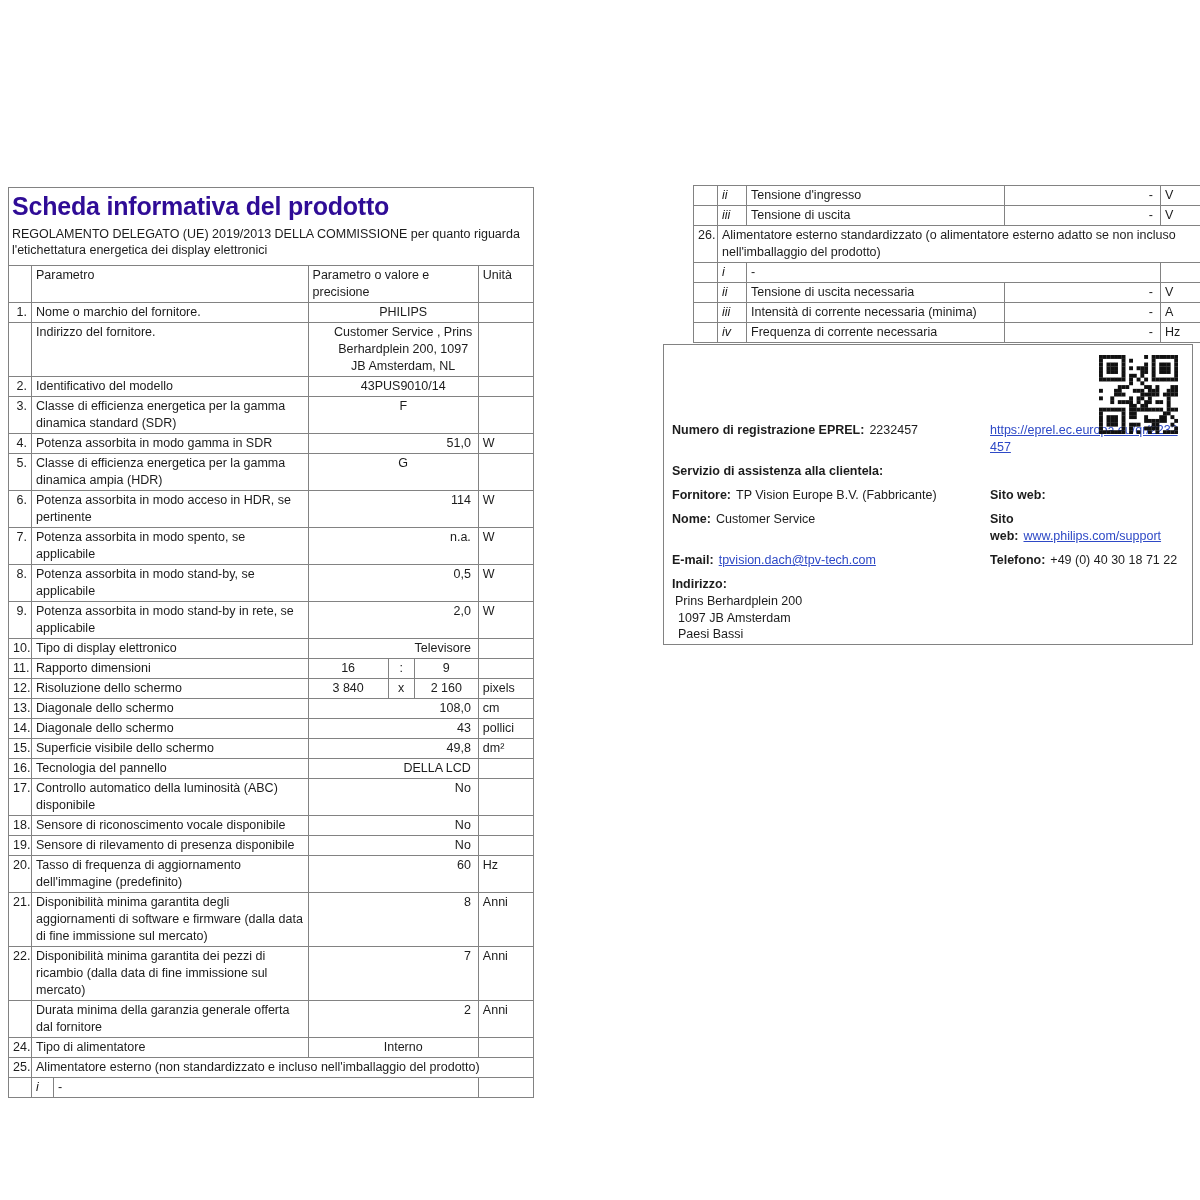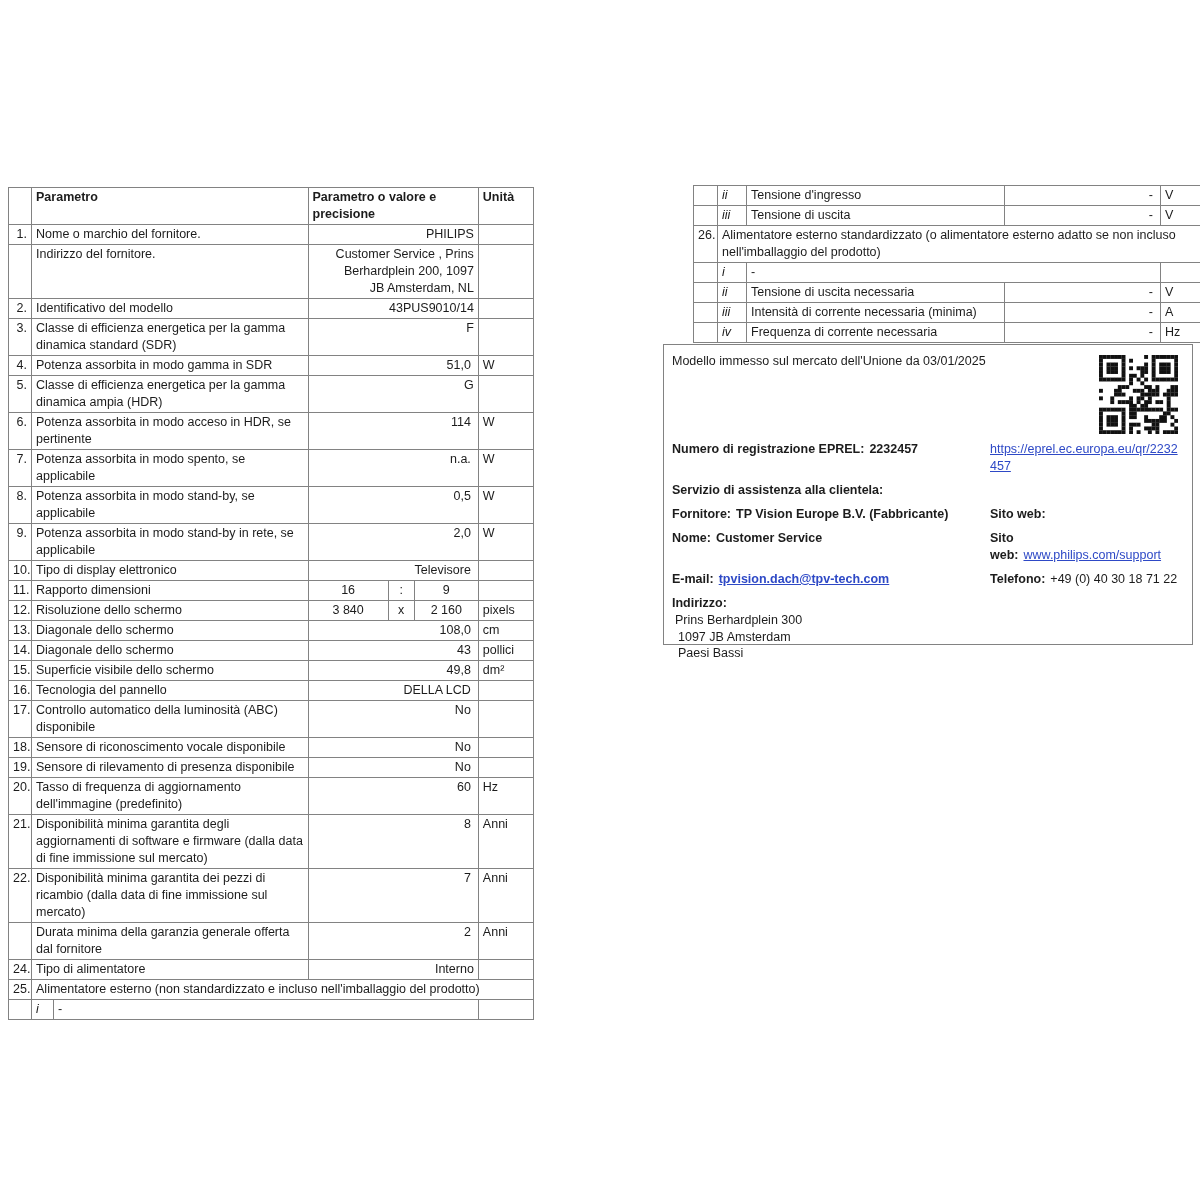"Scheda informativa del prodotto" div.box-head { html: none -> <div> <h1>Scheda informativa del prodotto</h1> <p>REGOLAMENTO DELEGATO (UE) 2019/2013 DELLA COMMISSIONE per quanto riguarda l'etichettatura energetica dei display elettronici</p> </div> }
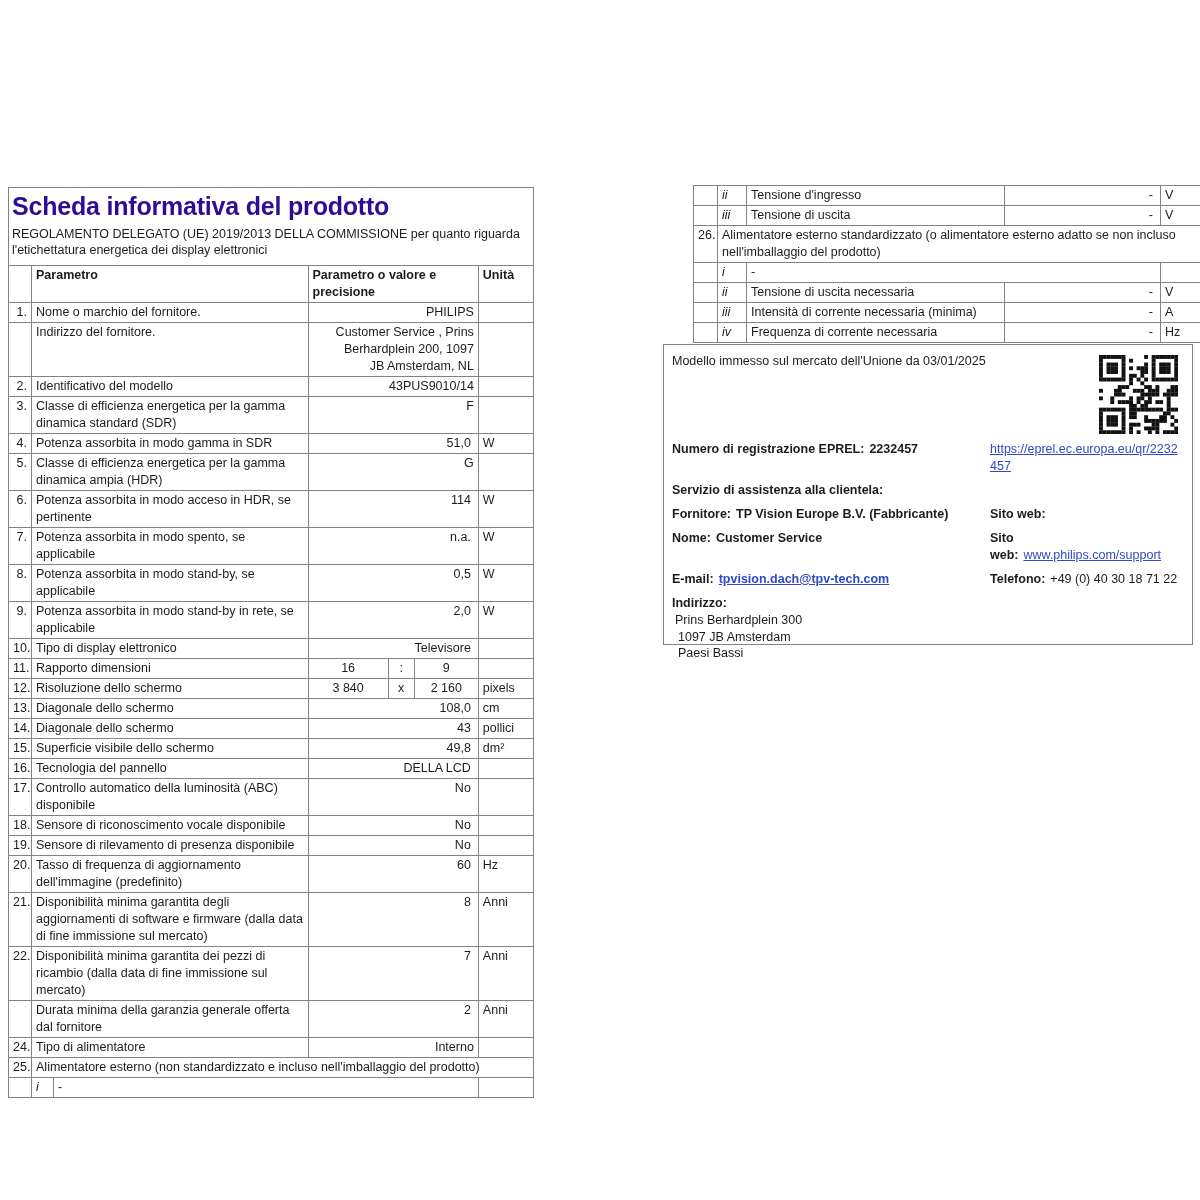"Parametro" table.fiche th { font-weight: bold -> normal }
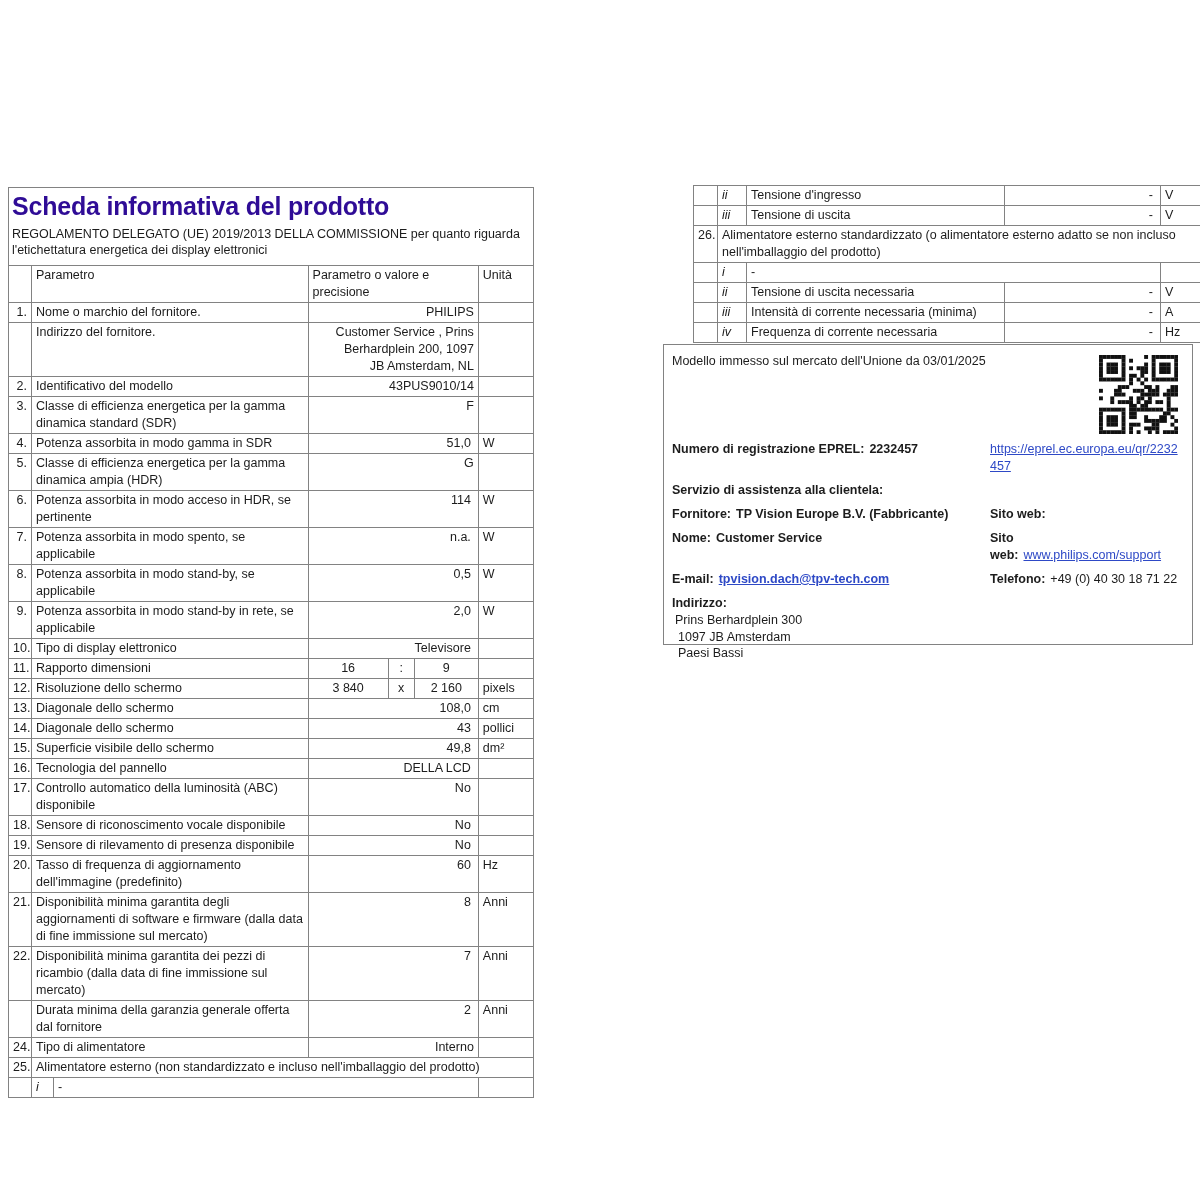"PHILIPS" td.c-val.al { text-align: right -> center }
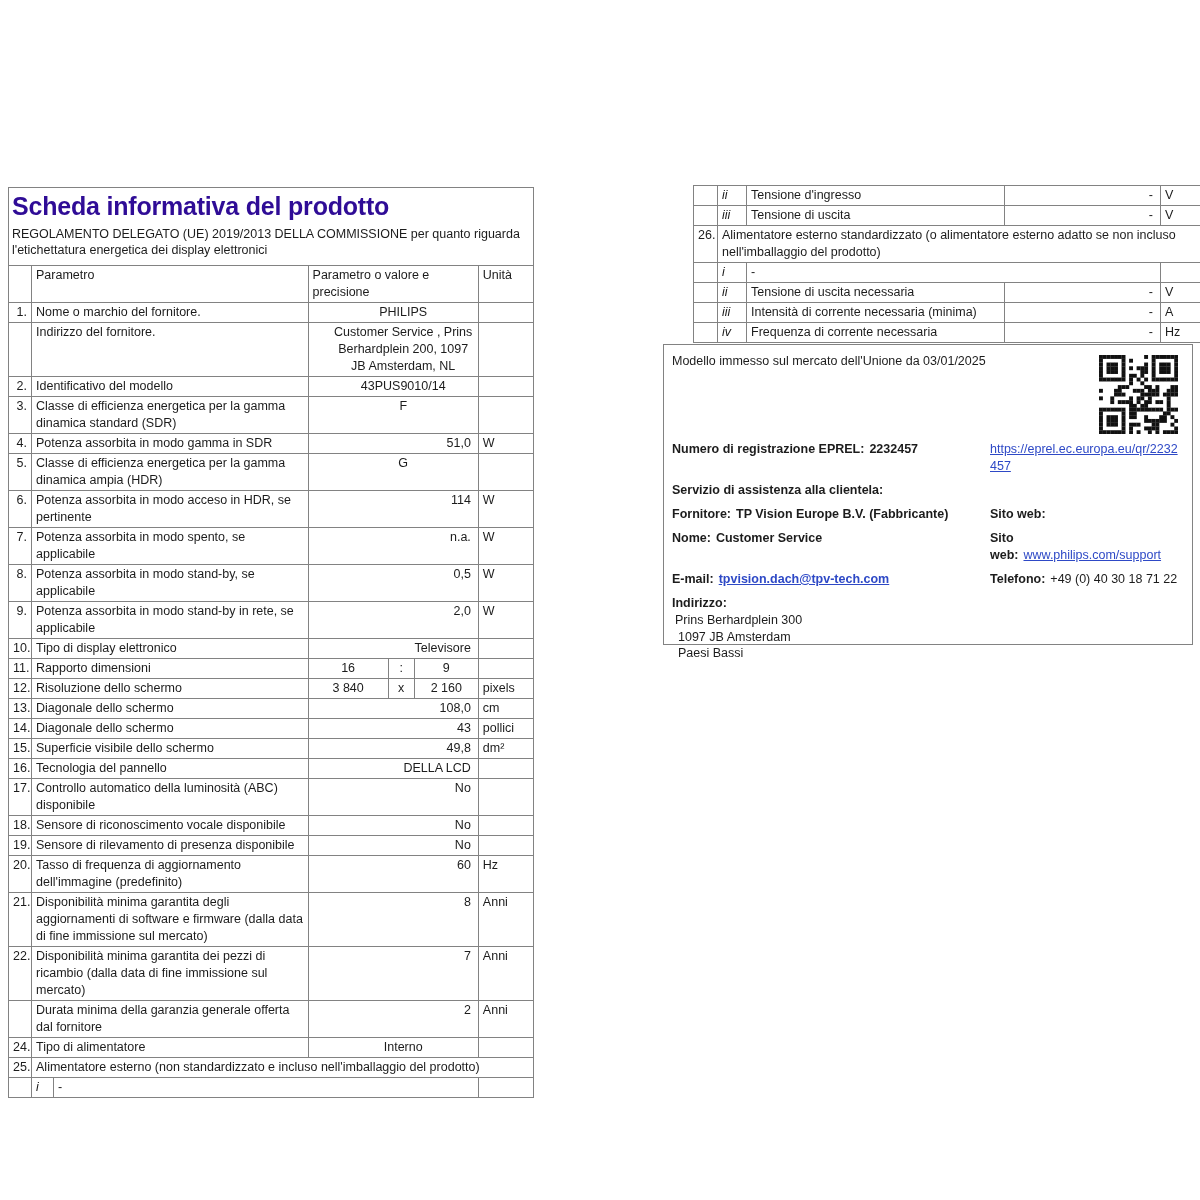"Modello immesso sul mercato dell'Unione" div.info-line { html: <div>Modello immesso sul mercato dell'Unione da 03/01/2025</div> -> none }
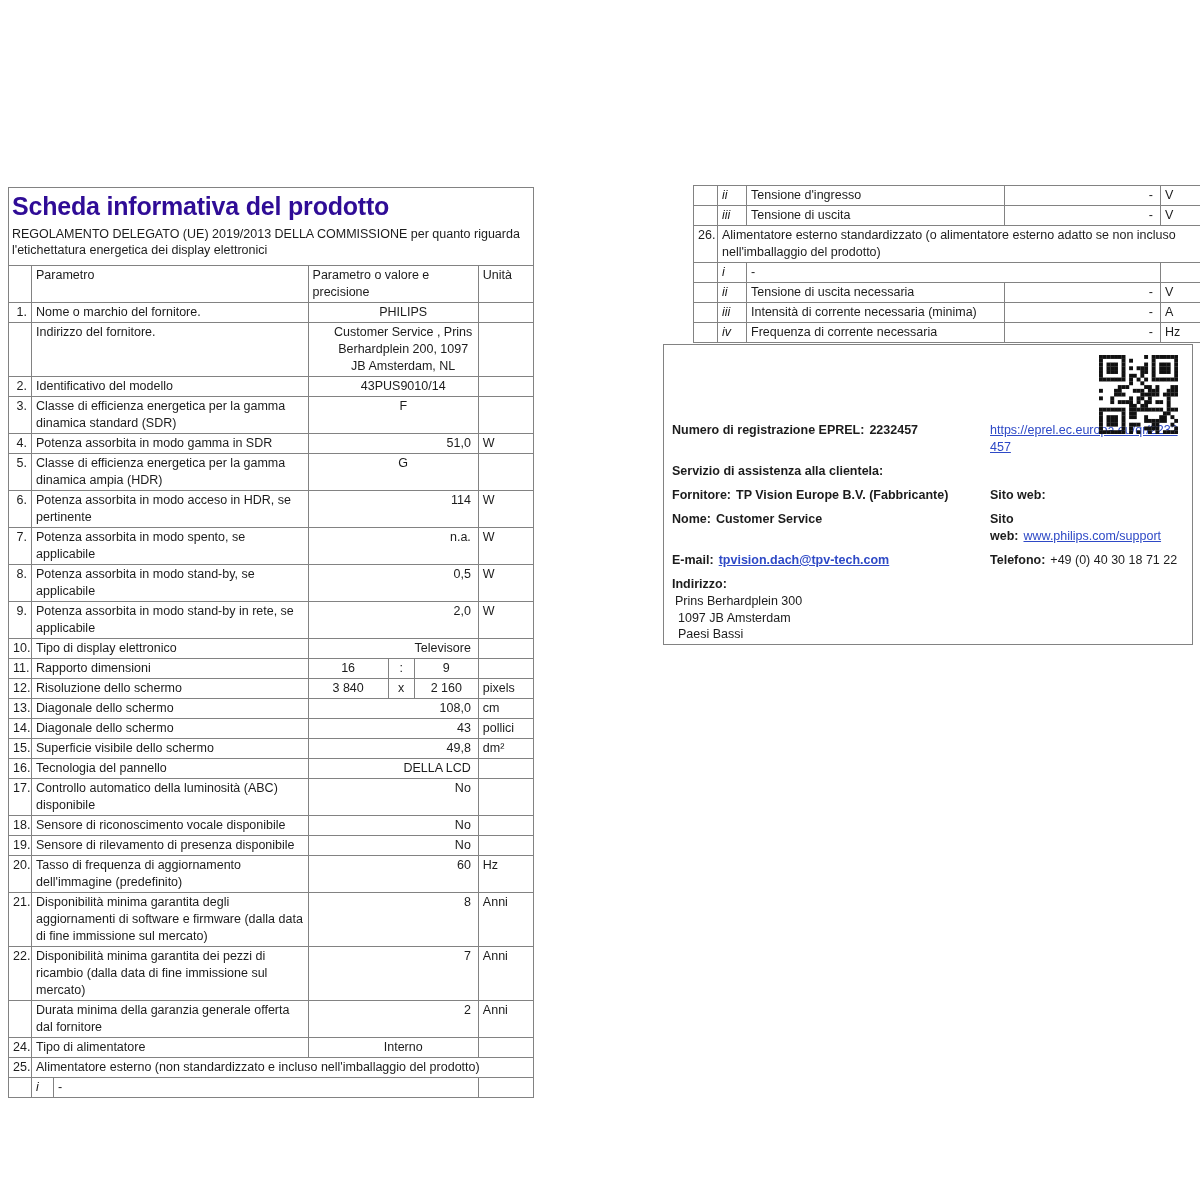"Numero di registrazione EPREL: 2232457" .info-left { font-weight: bold -> none }
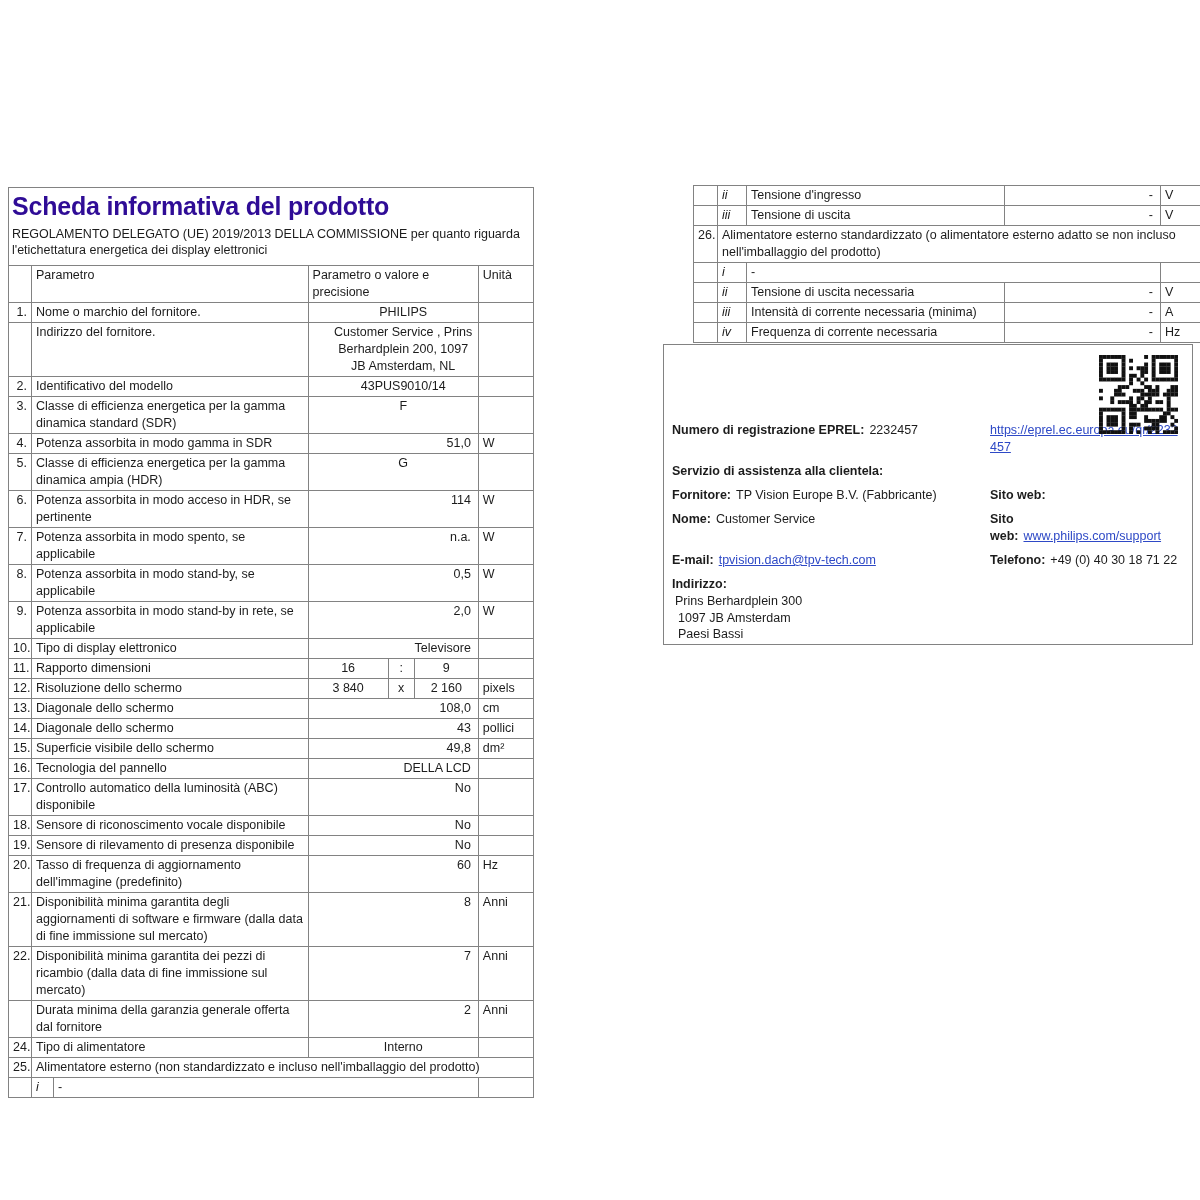"Prins Berhardplein 300" div.addr-line { text: 300 -> 200 }
